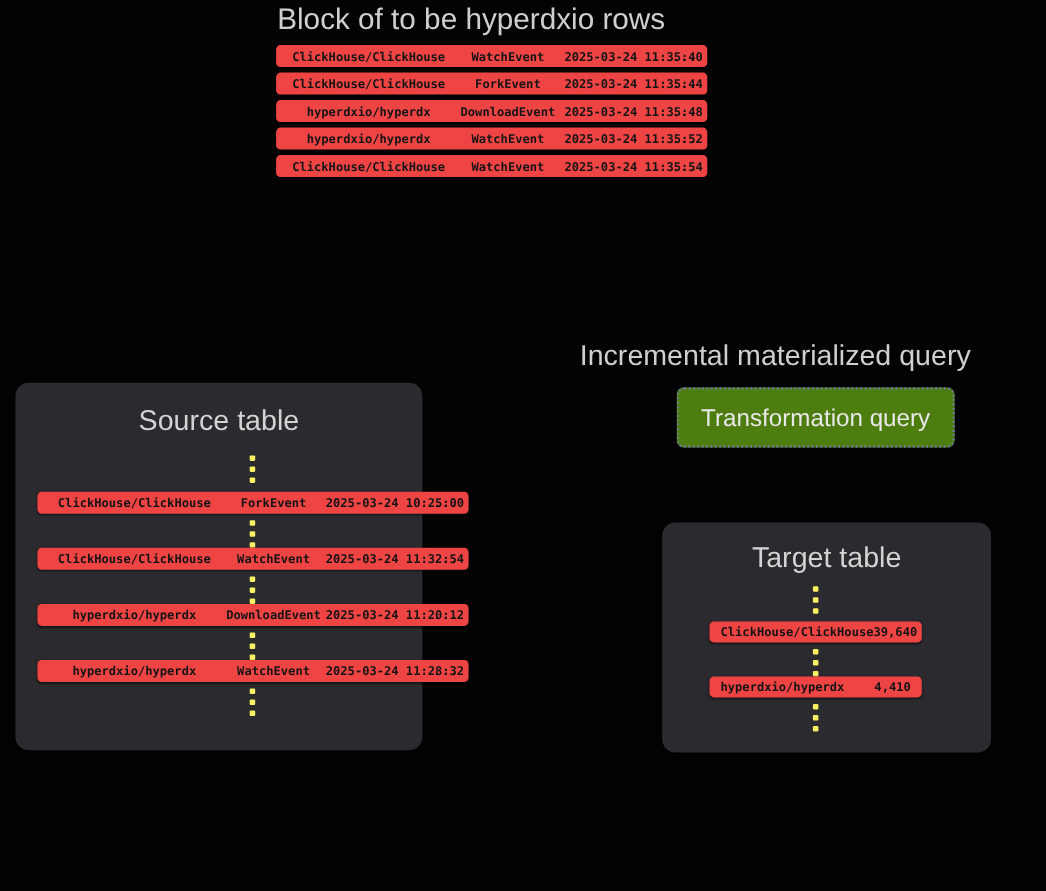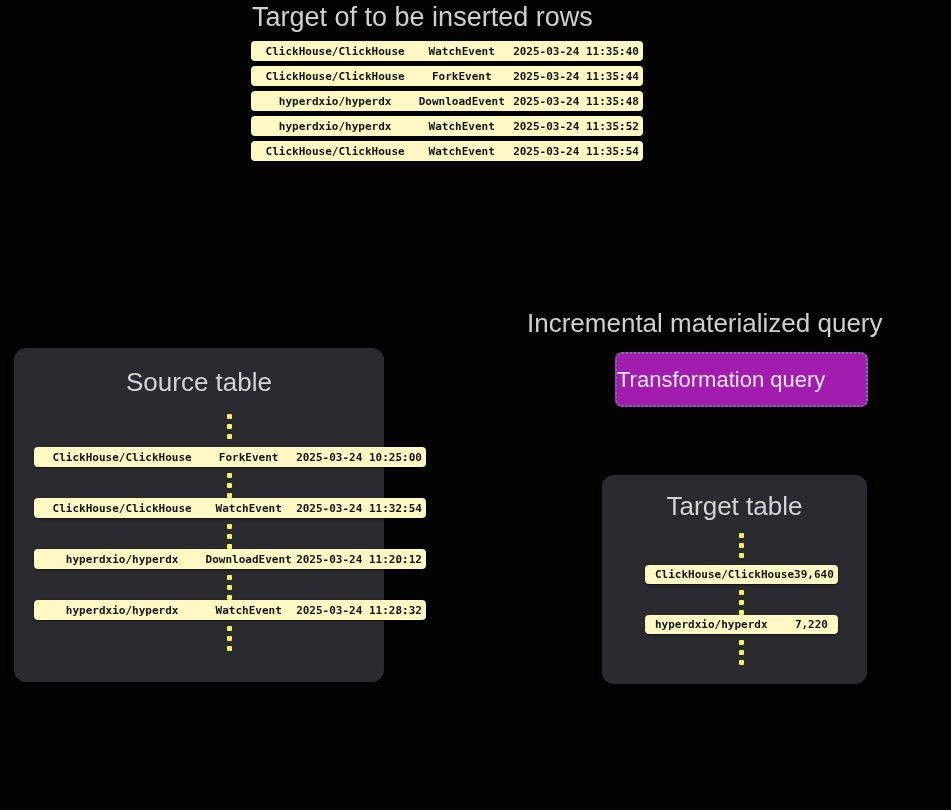"Target of to be inserted" div.heading { text: Target of to be inserted -> Block of to be hyperdxio }
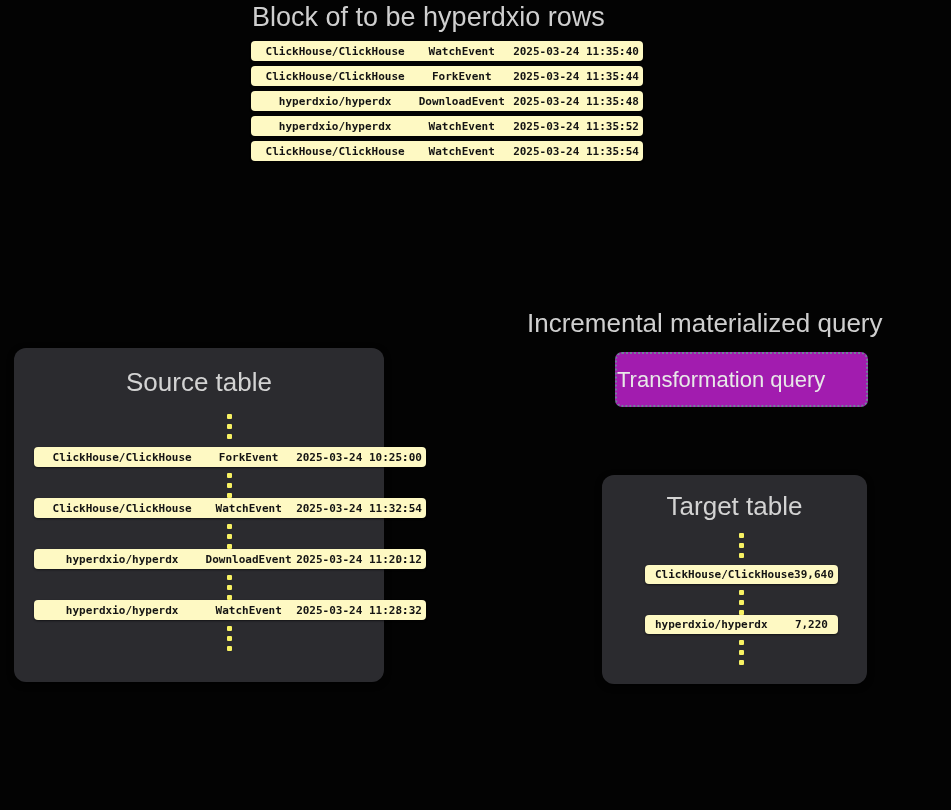"ClickHouse/ClickHouse" .yrow { background: #fef9c3 -> #ef4444 }
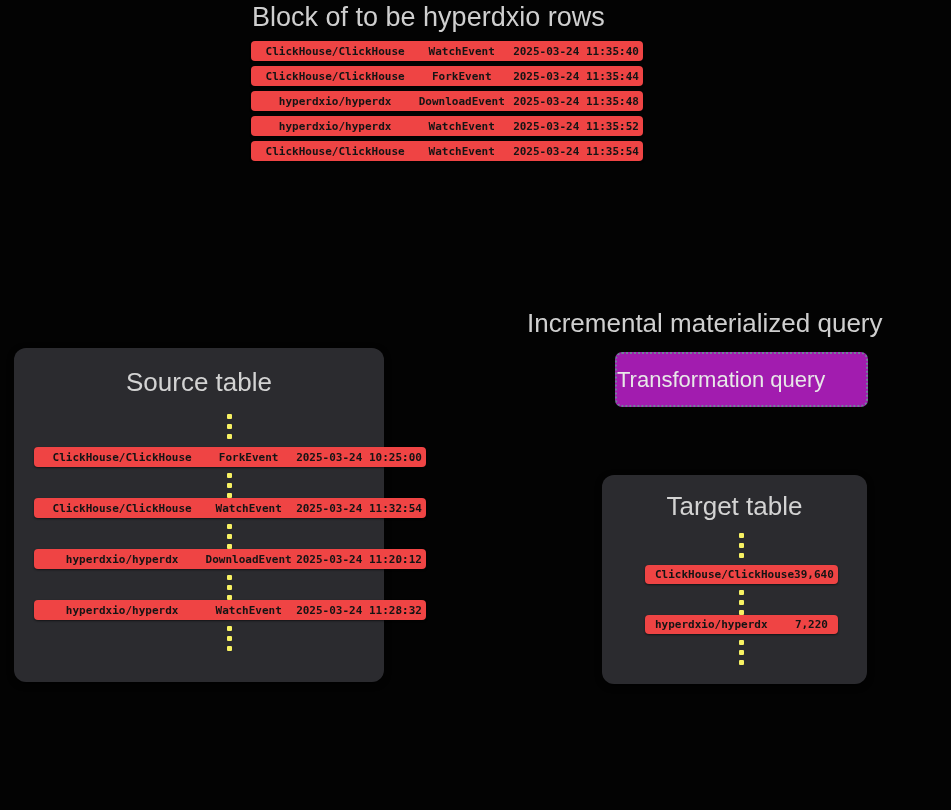"Transformation query" #transformation-query { background: #a21caf -> #4d7c0f; justify-content: flex-start -> center }
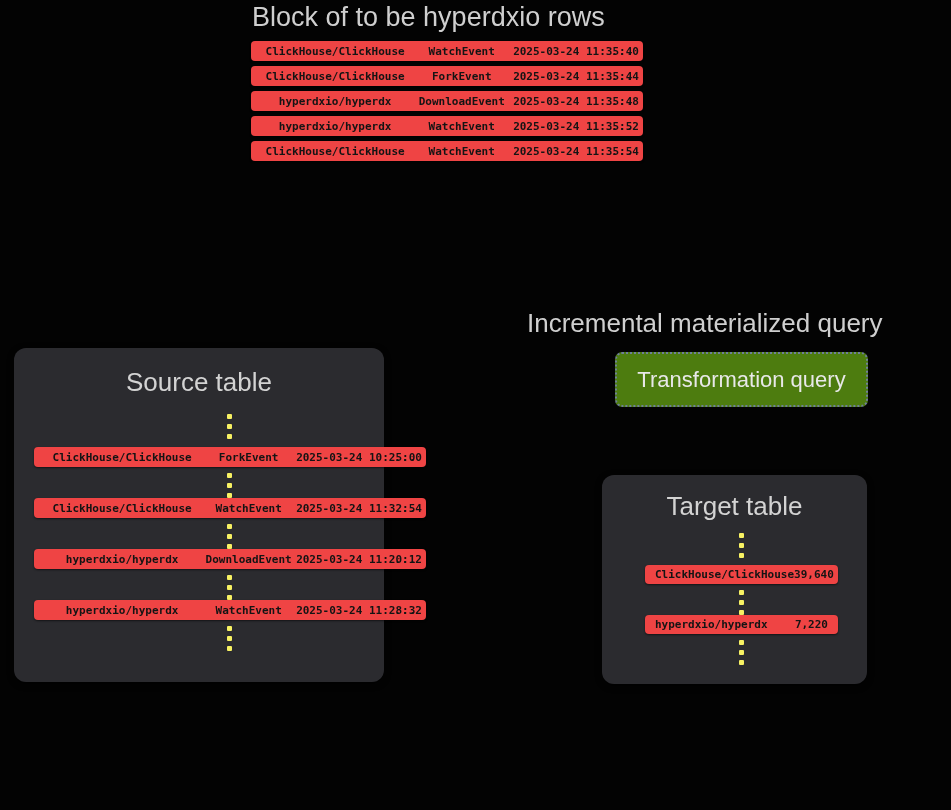"Target table" #target-panel { width: 265px -> 299px }
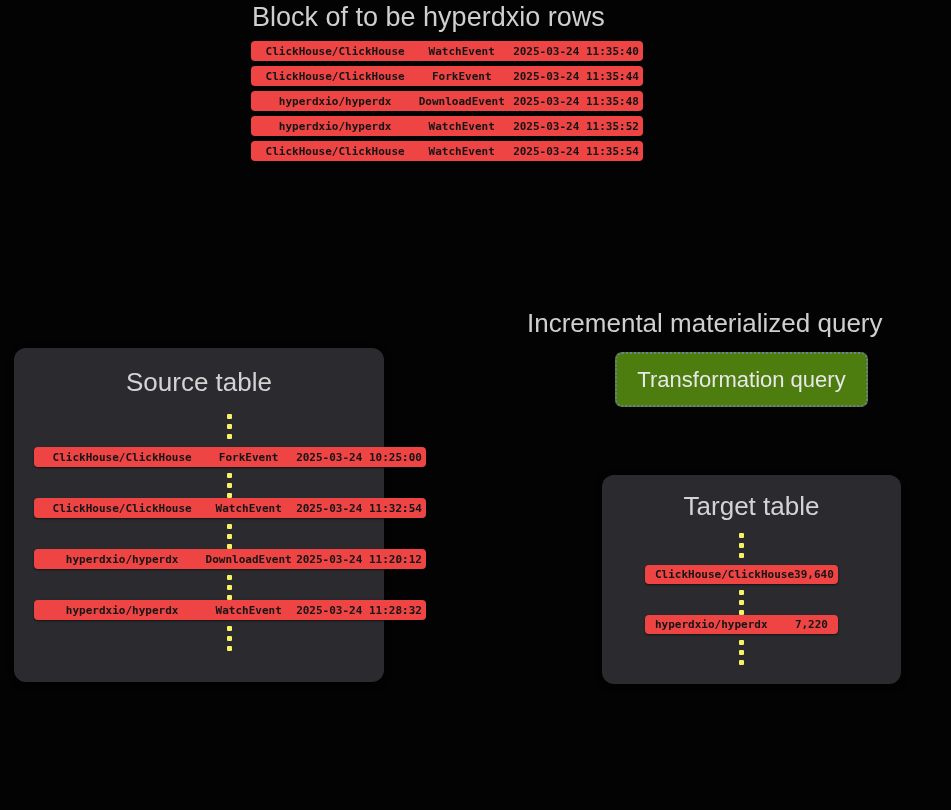"7,220" span.c-num { text: 7,220 -> 4,410 }
